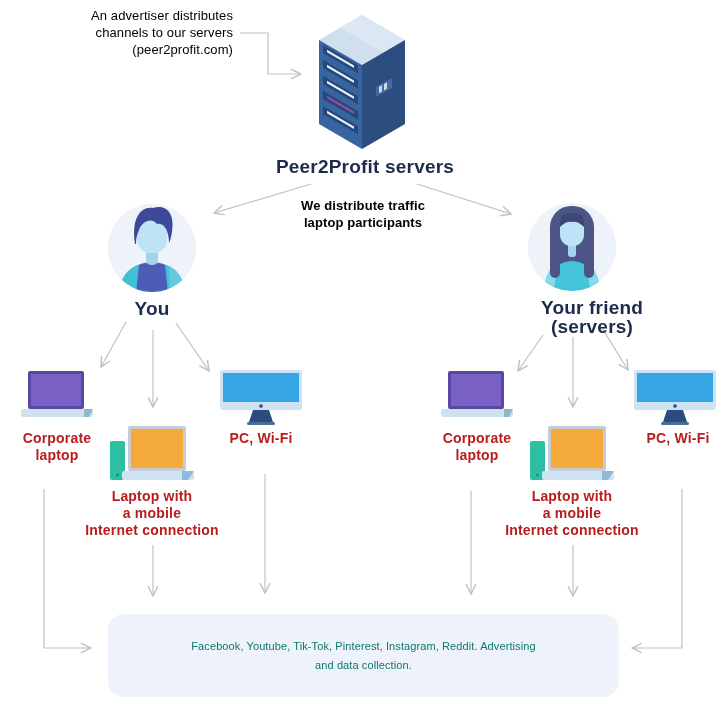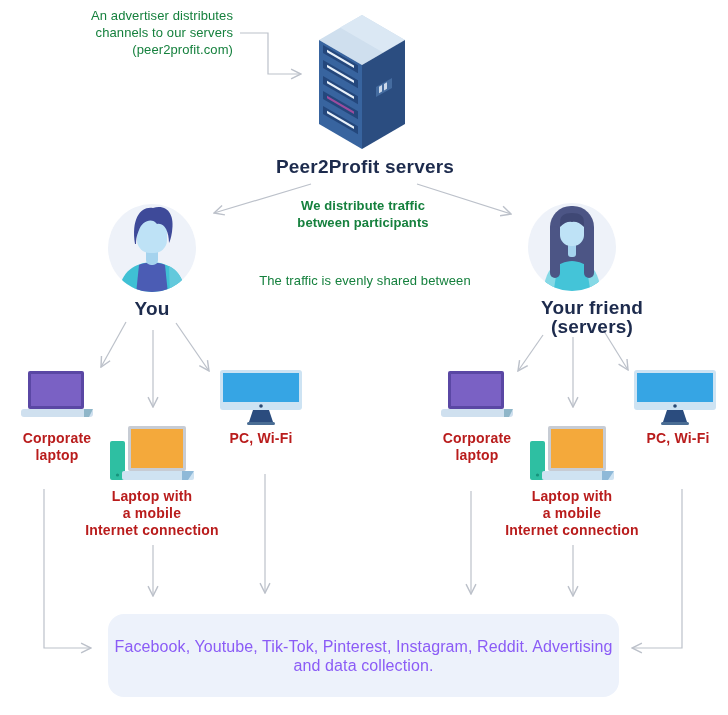"An advertiser distributes" .note { color: #15803d -> #000000 }
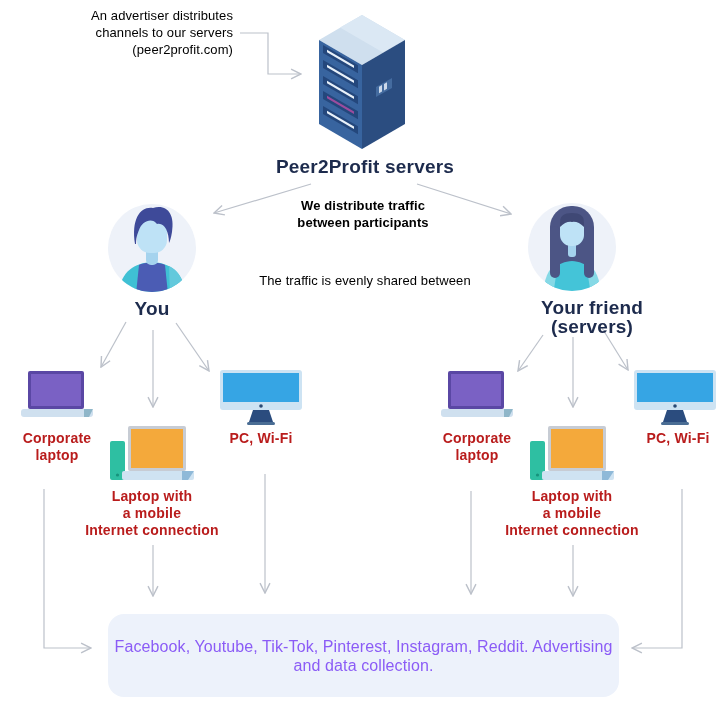"between participants" div { text: between -> laptop }
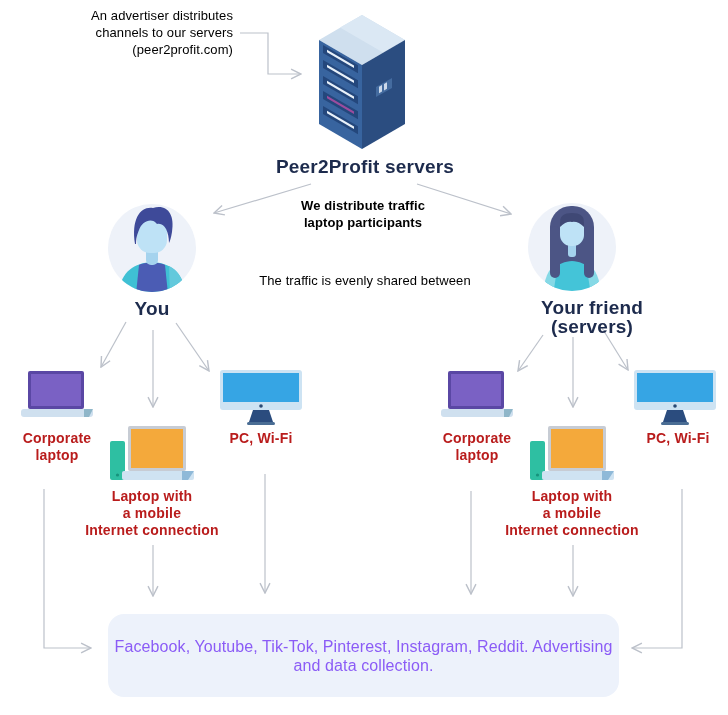"The traffic is evenly shared" div { html: <div>The traffic is evenly shared between</div> -> none }
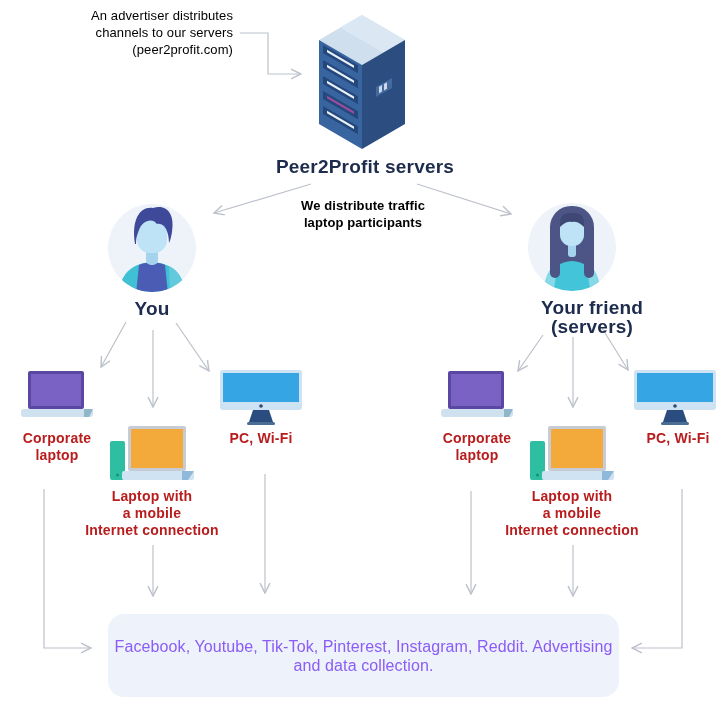"Facebook, Youtube, Tik-Tok, Pinterest," .dest-box { color: #8b5cf6 -> #0f766e; font-size: 16px -> 11px }
